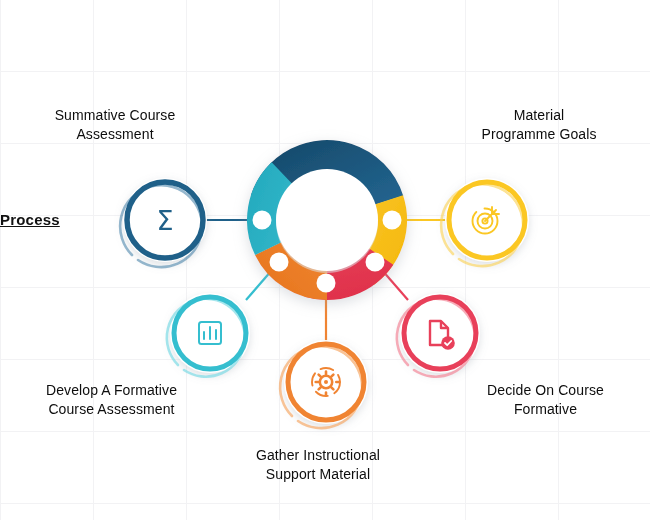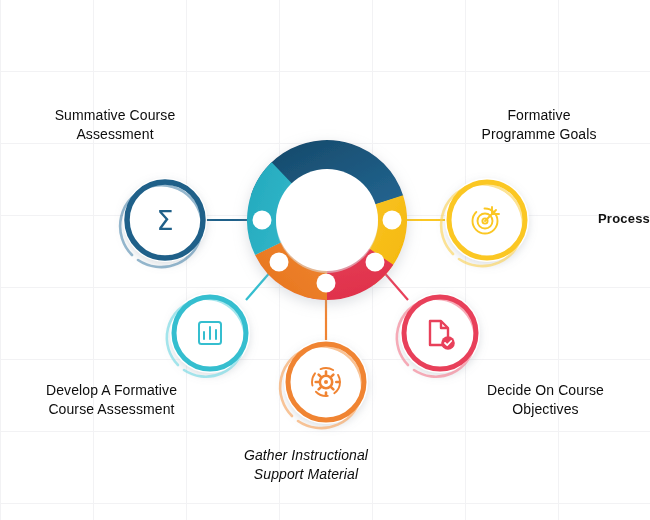"Formative" div.label { text: Formative -> Material }
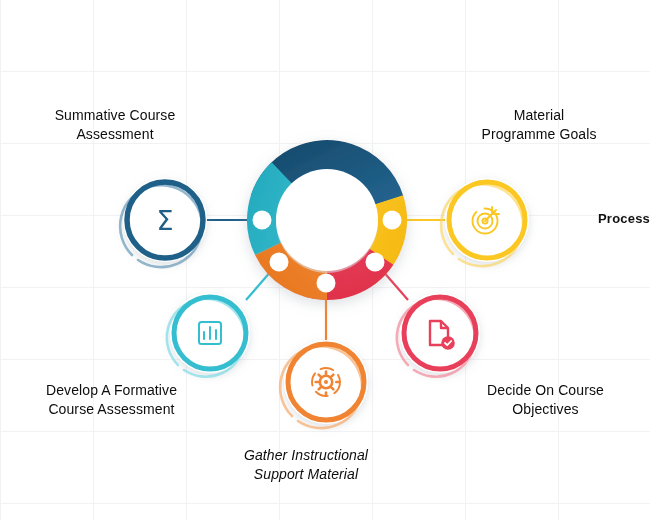"Process" .center-text { font-size: 13px -> 15px; text-align: right -> left; text-decoration: none -> underline }
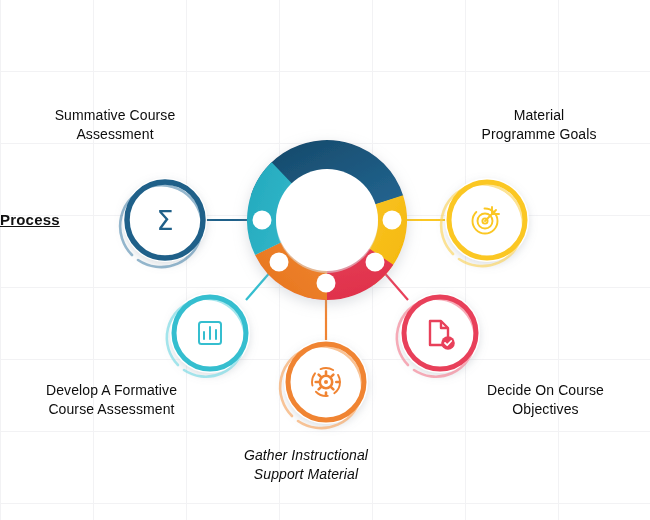"Decide On Course" div.label { text: Objectives -> Formative }
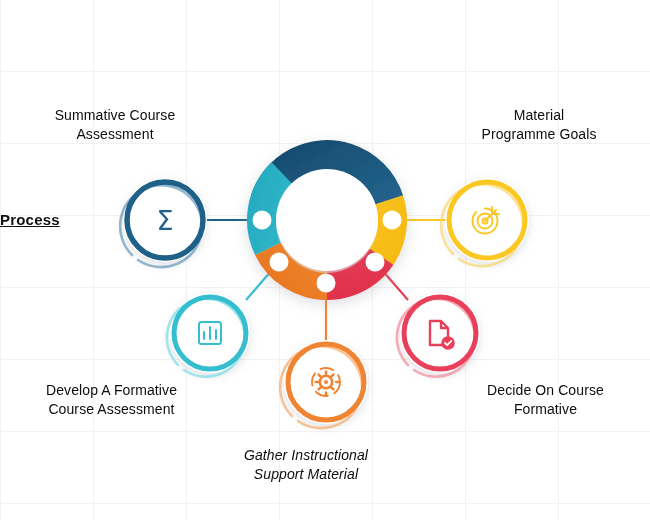"Gather Instructional" #lbl-gather { font-style: italic -> none; left: 211px -> 223px }
